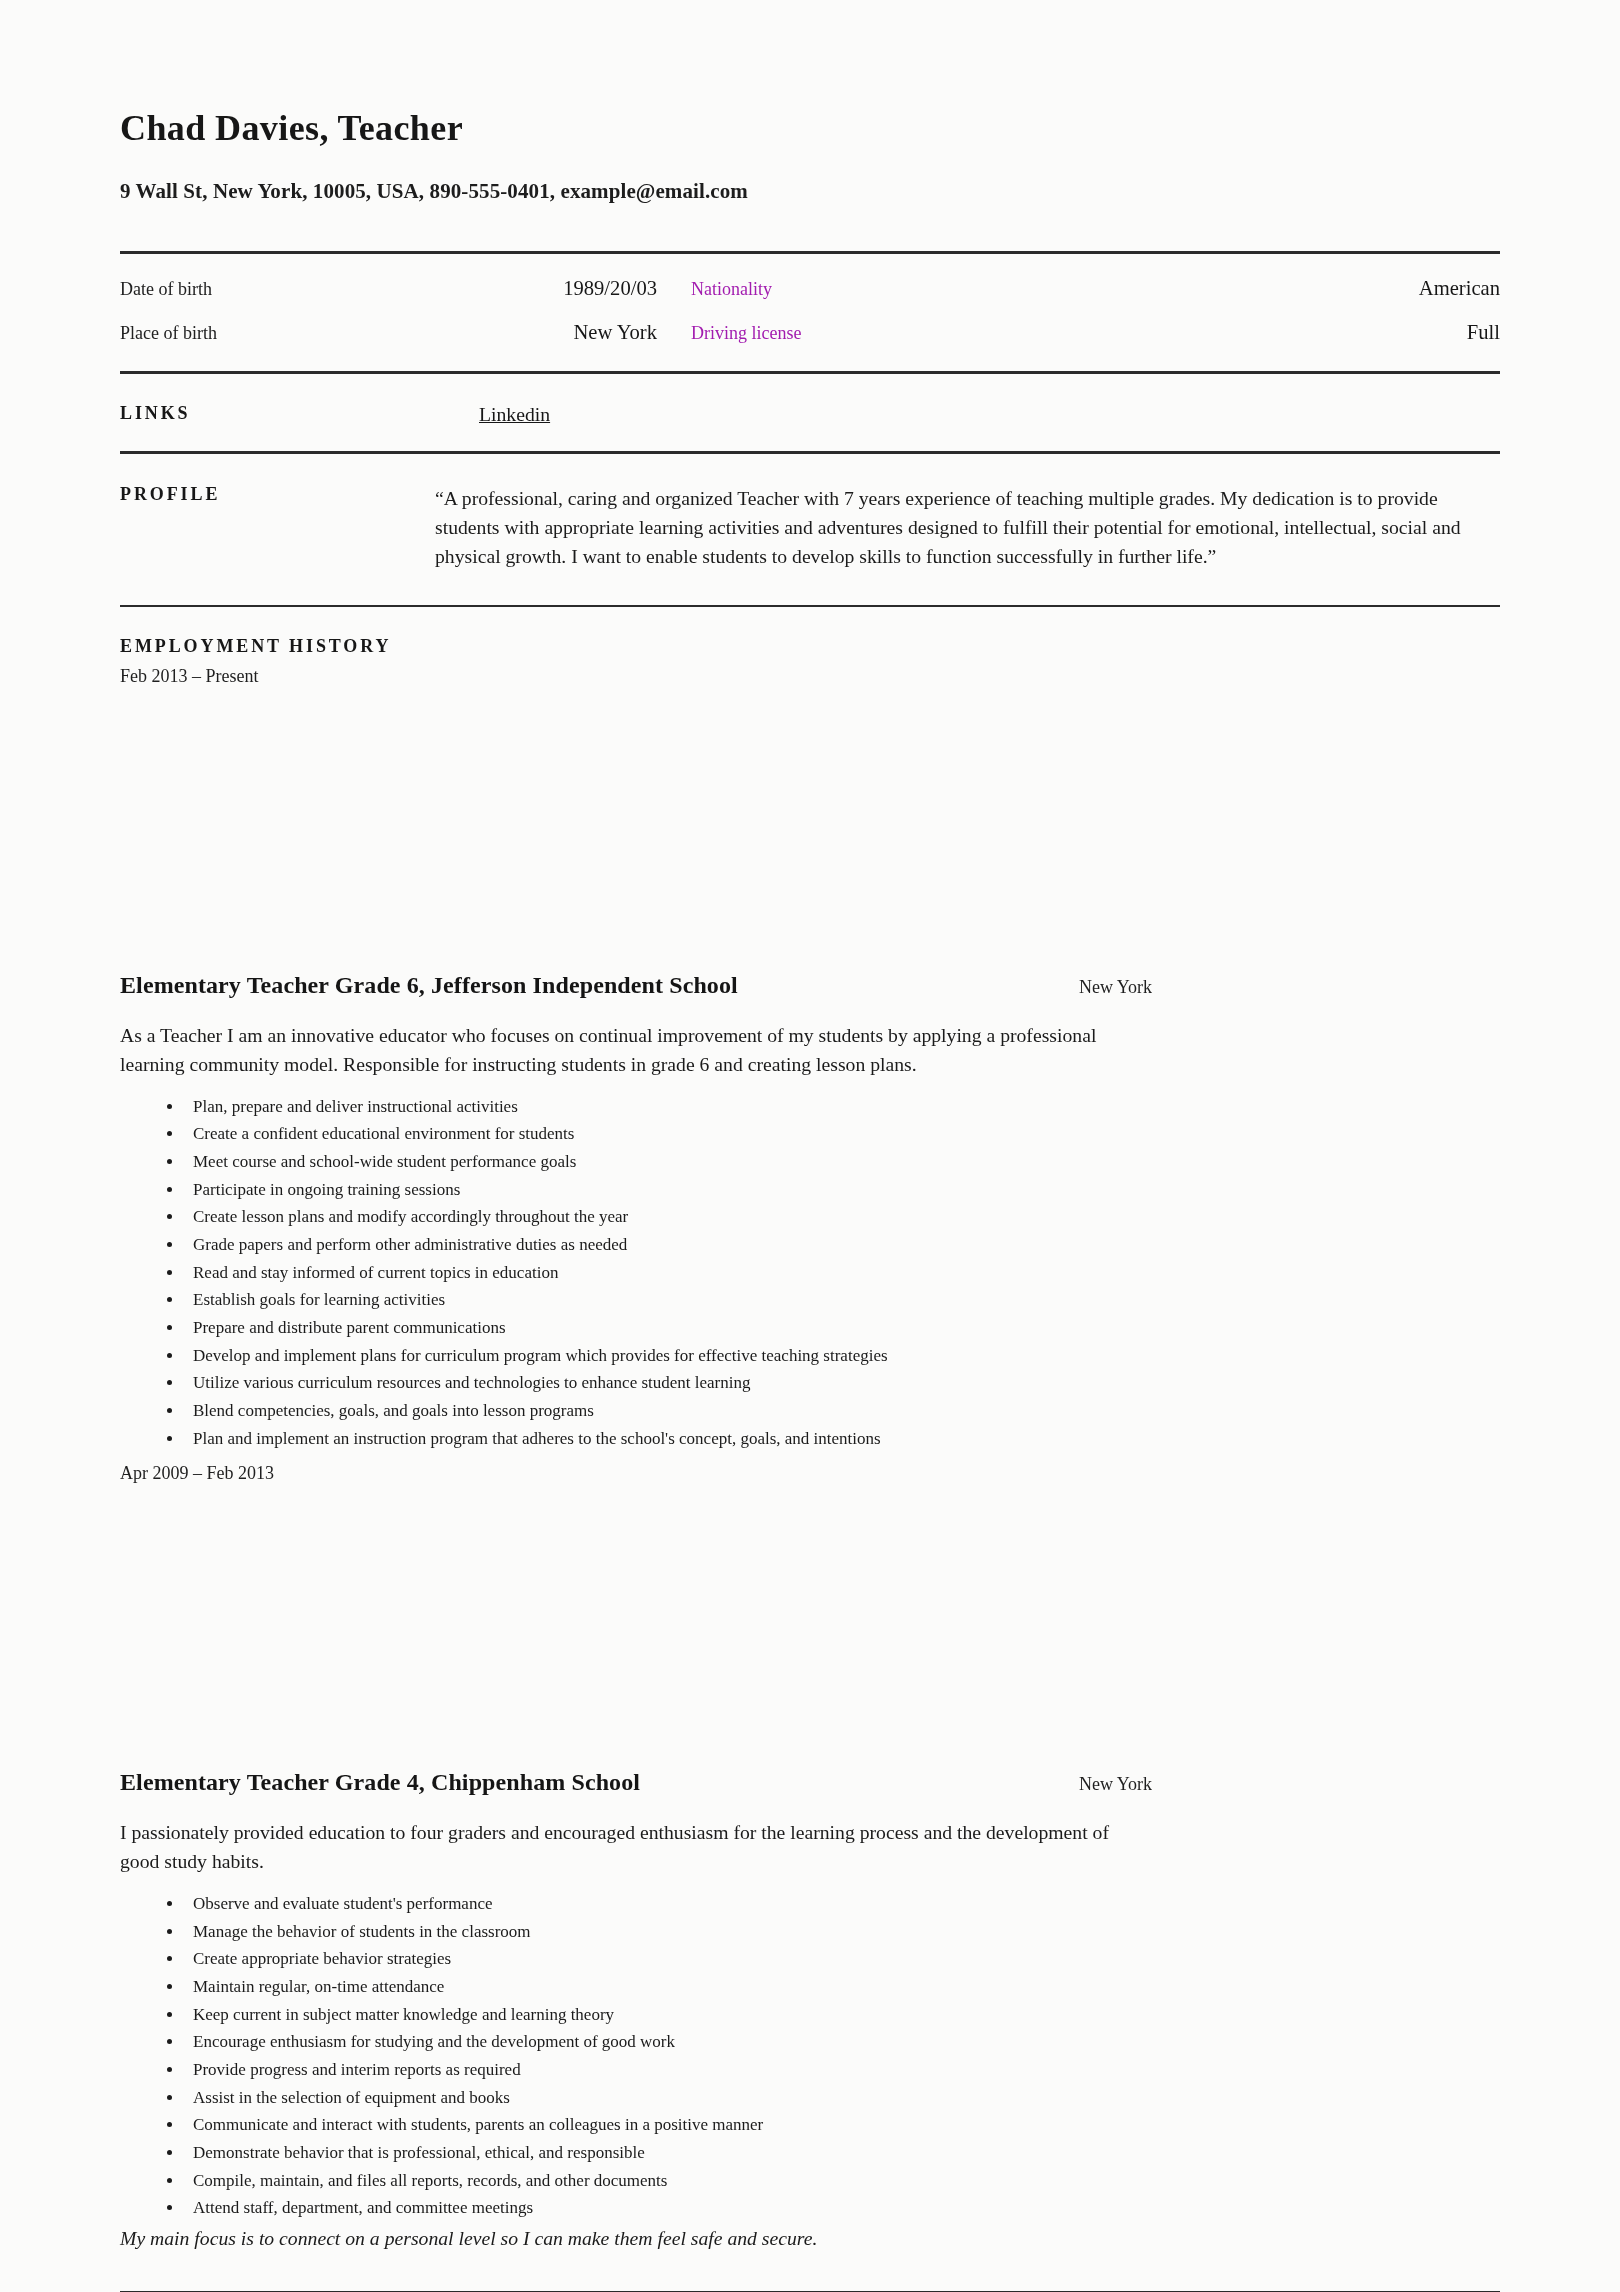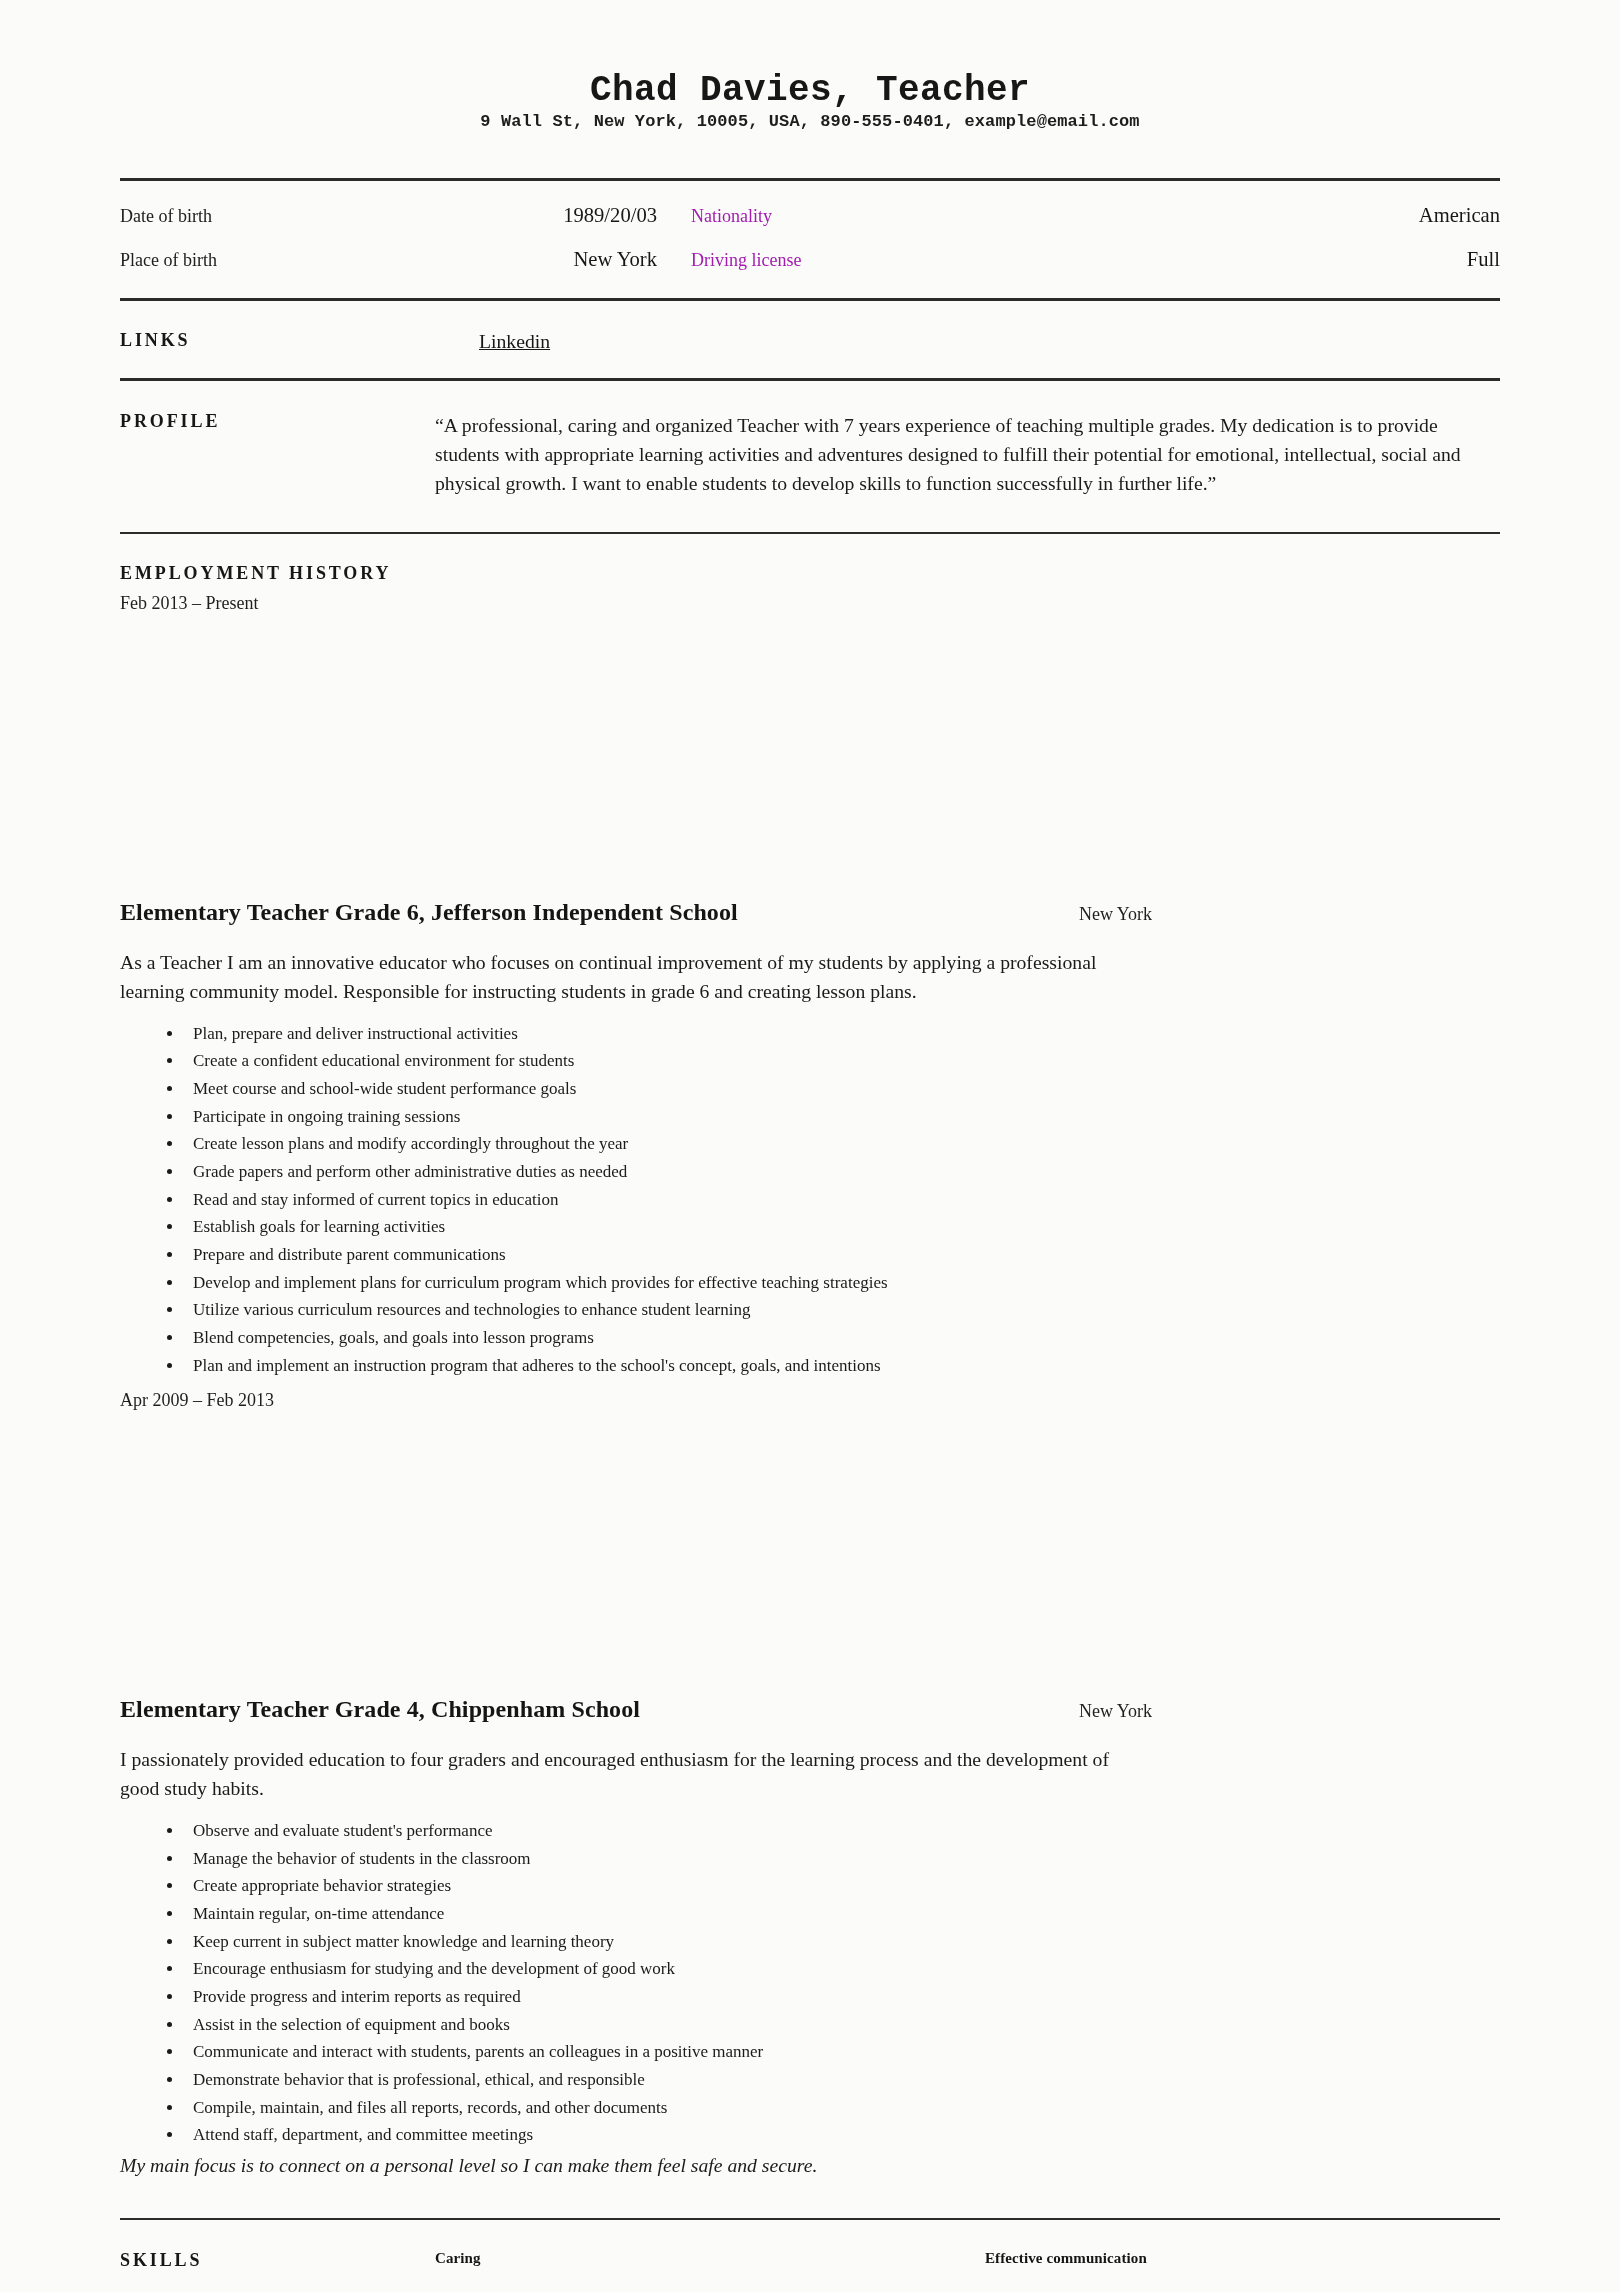"Chad Davies, Teacher" .header { font-family: Liberation Mono, monospace -> none; padding-top: 69px -> 107px; text-align: center -> left }
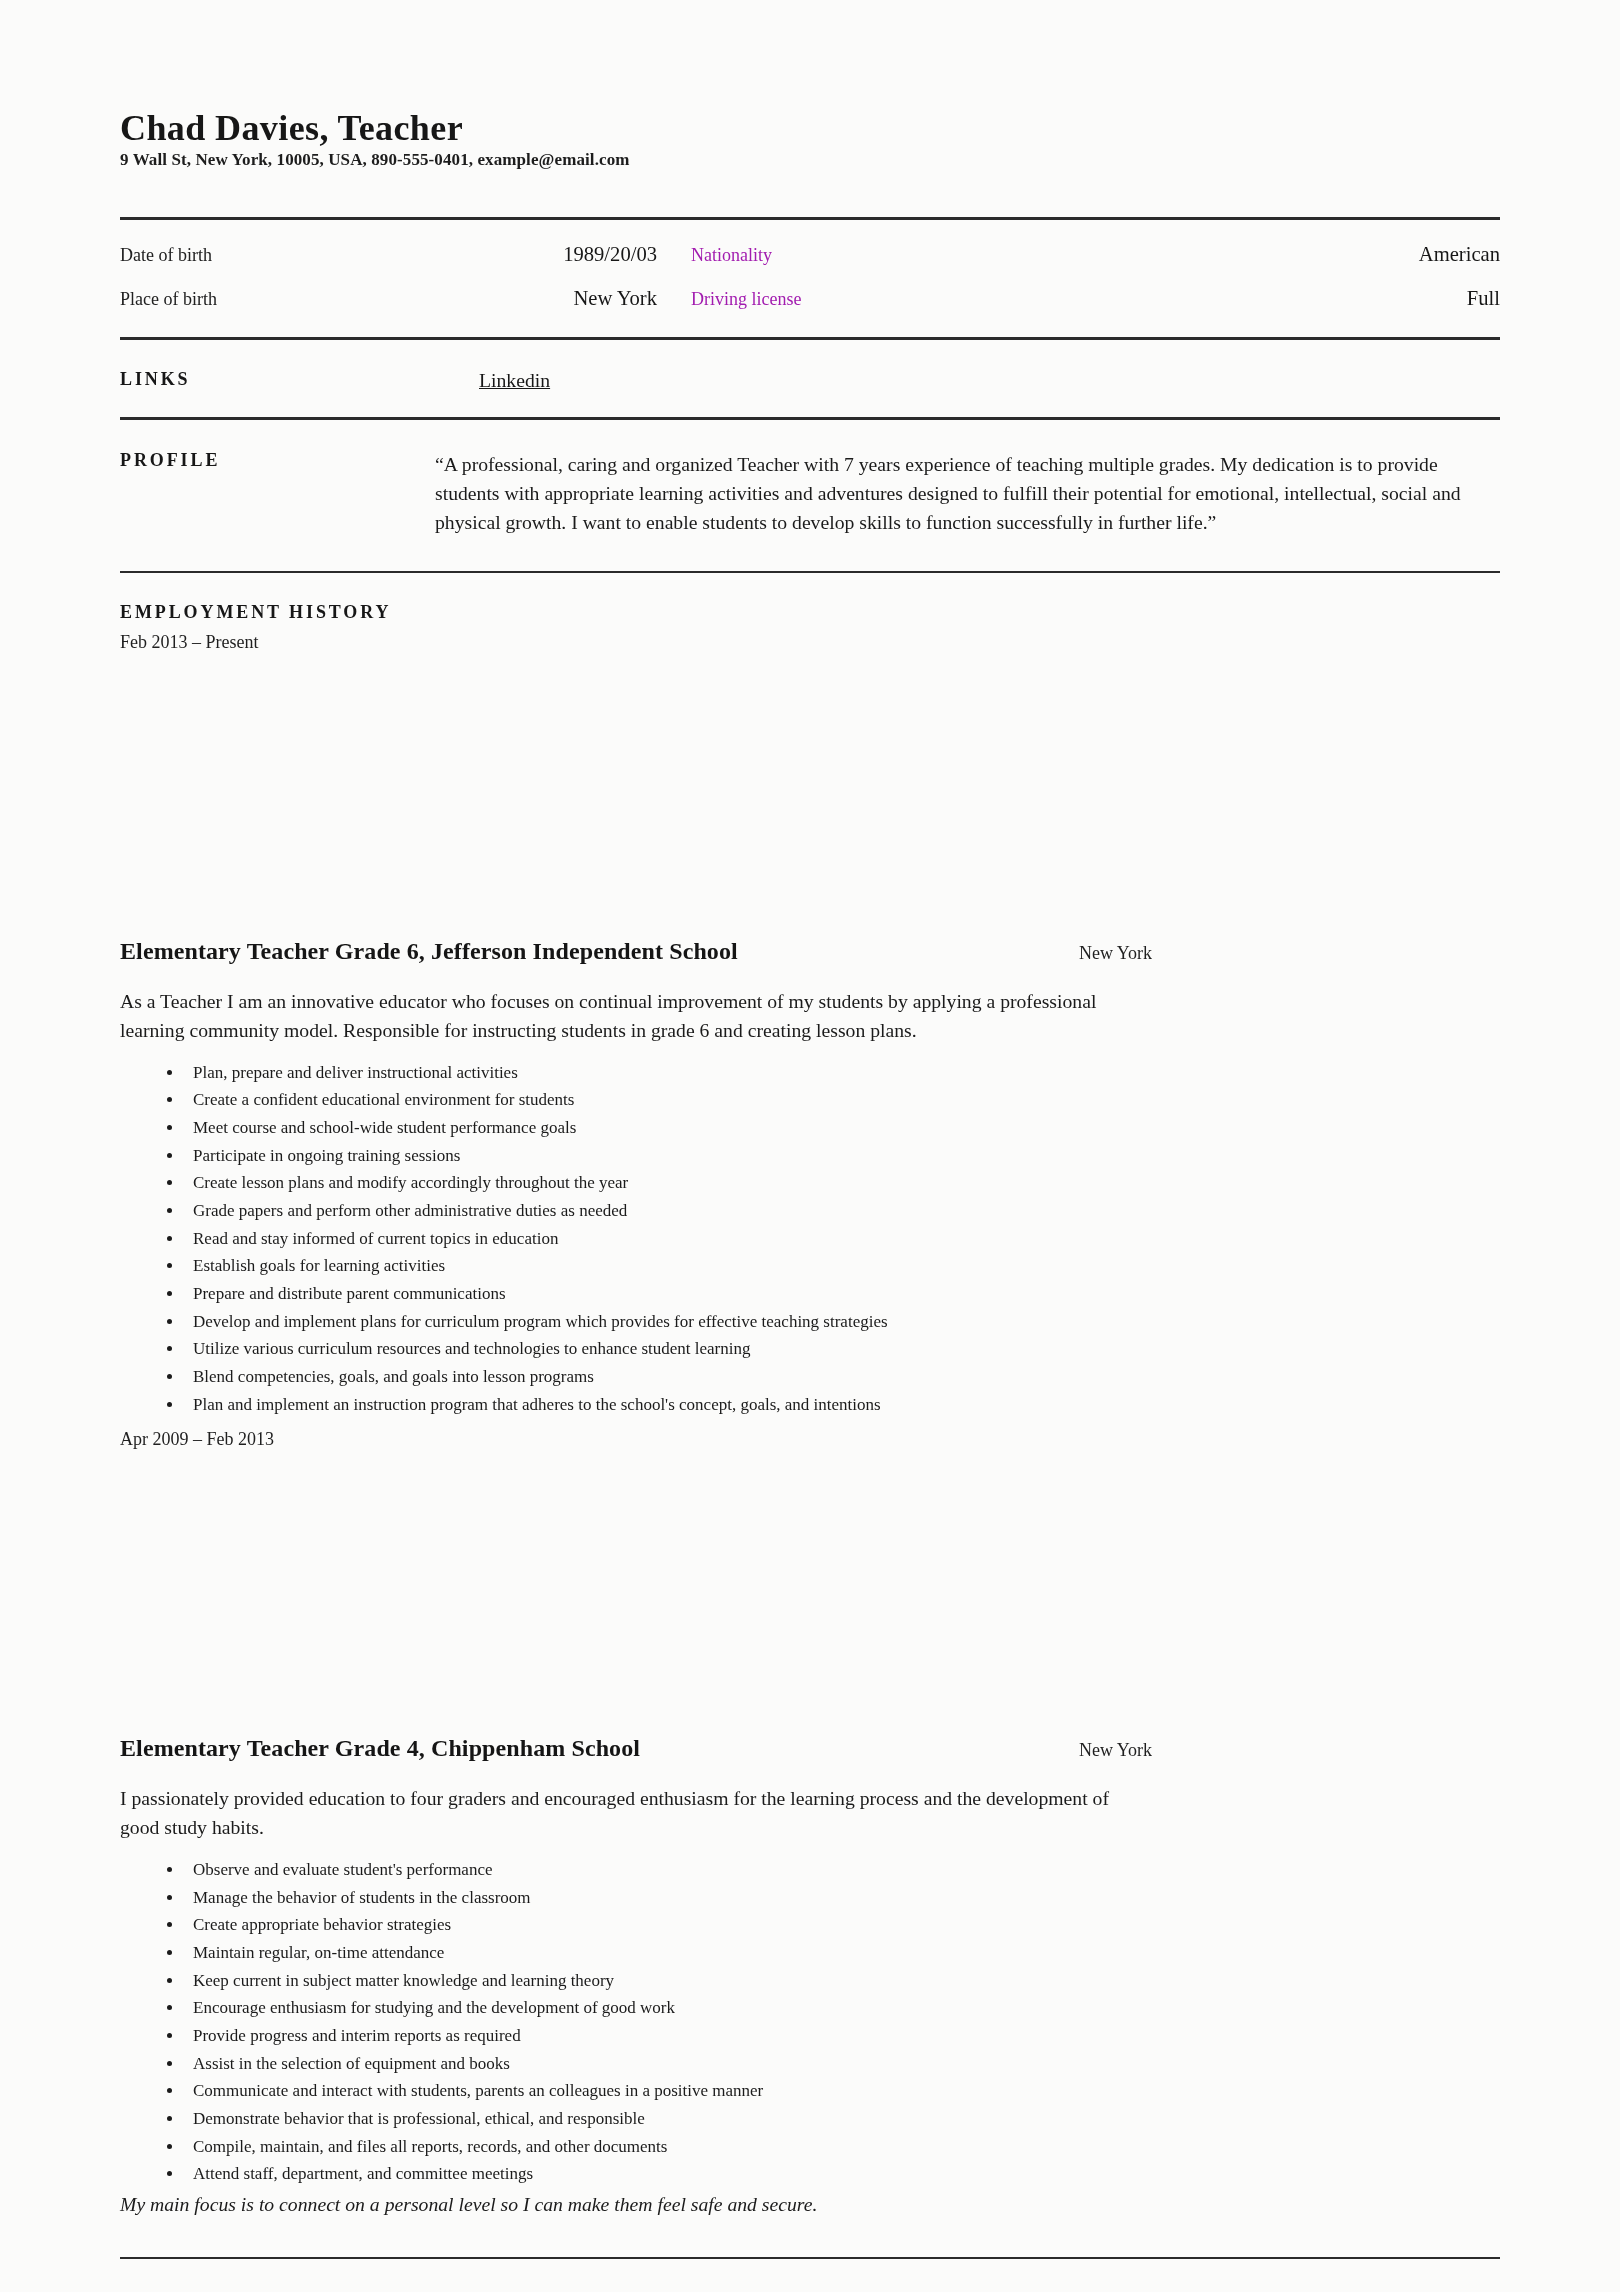"9 Wall St, New York," .contact { font-size: 17px -> 21px; margin-top: none -> 29px }
